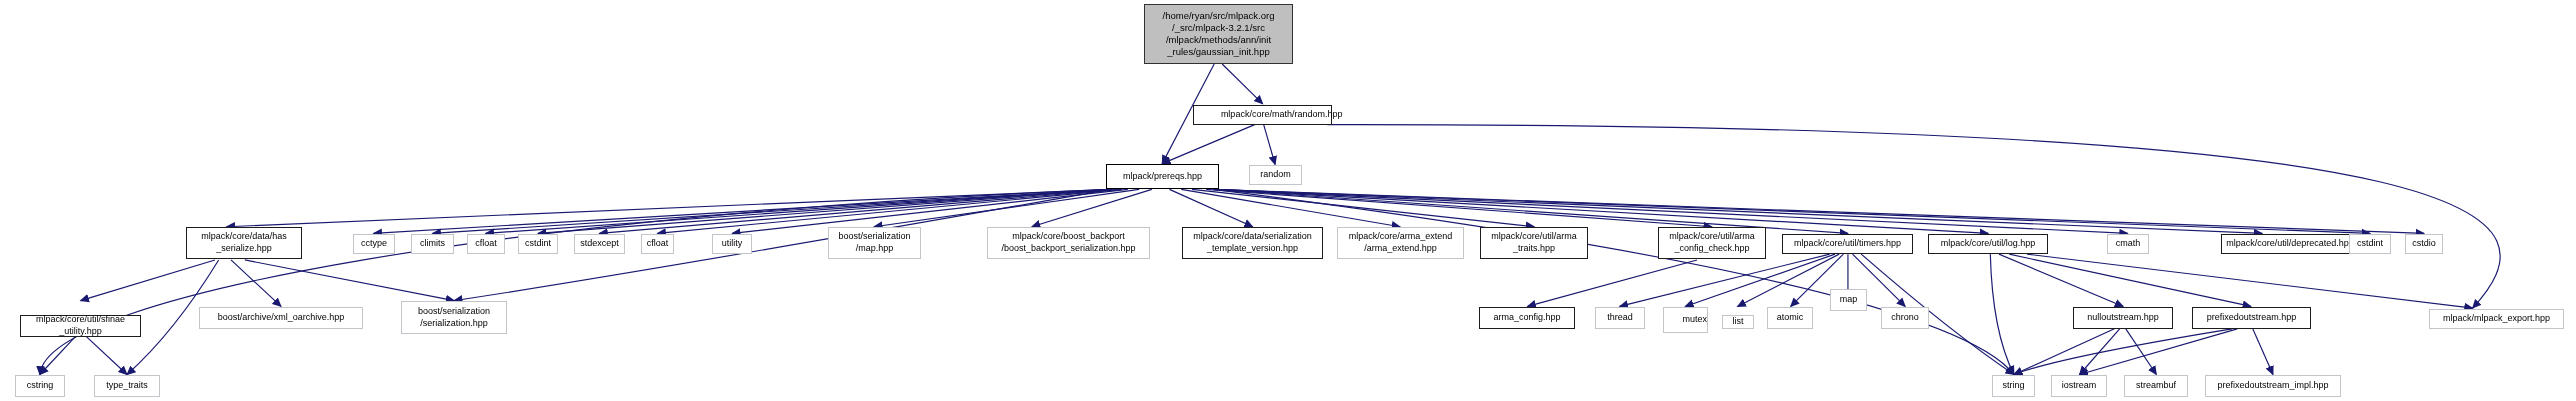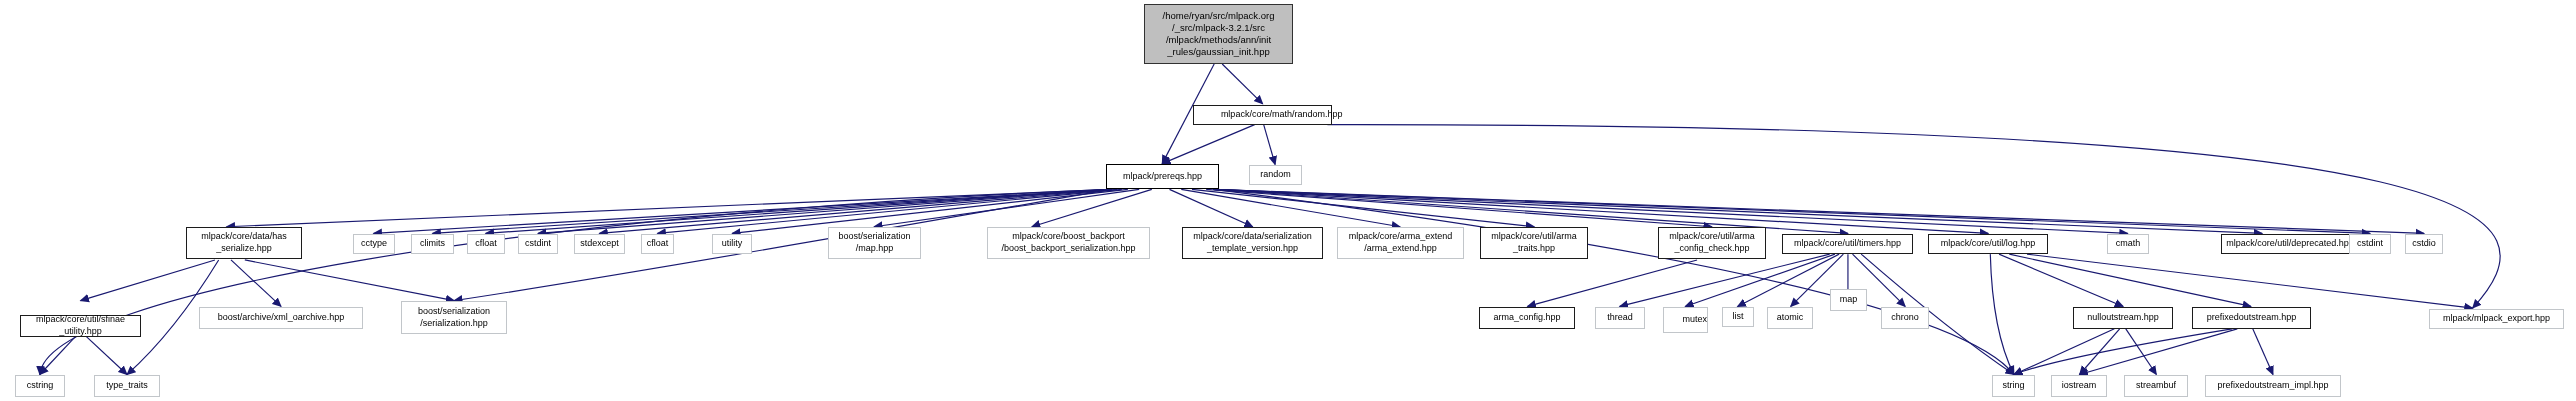"list" div.node { height: 20px -> 14px; top: 307px -> 315px }
